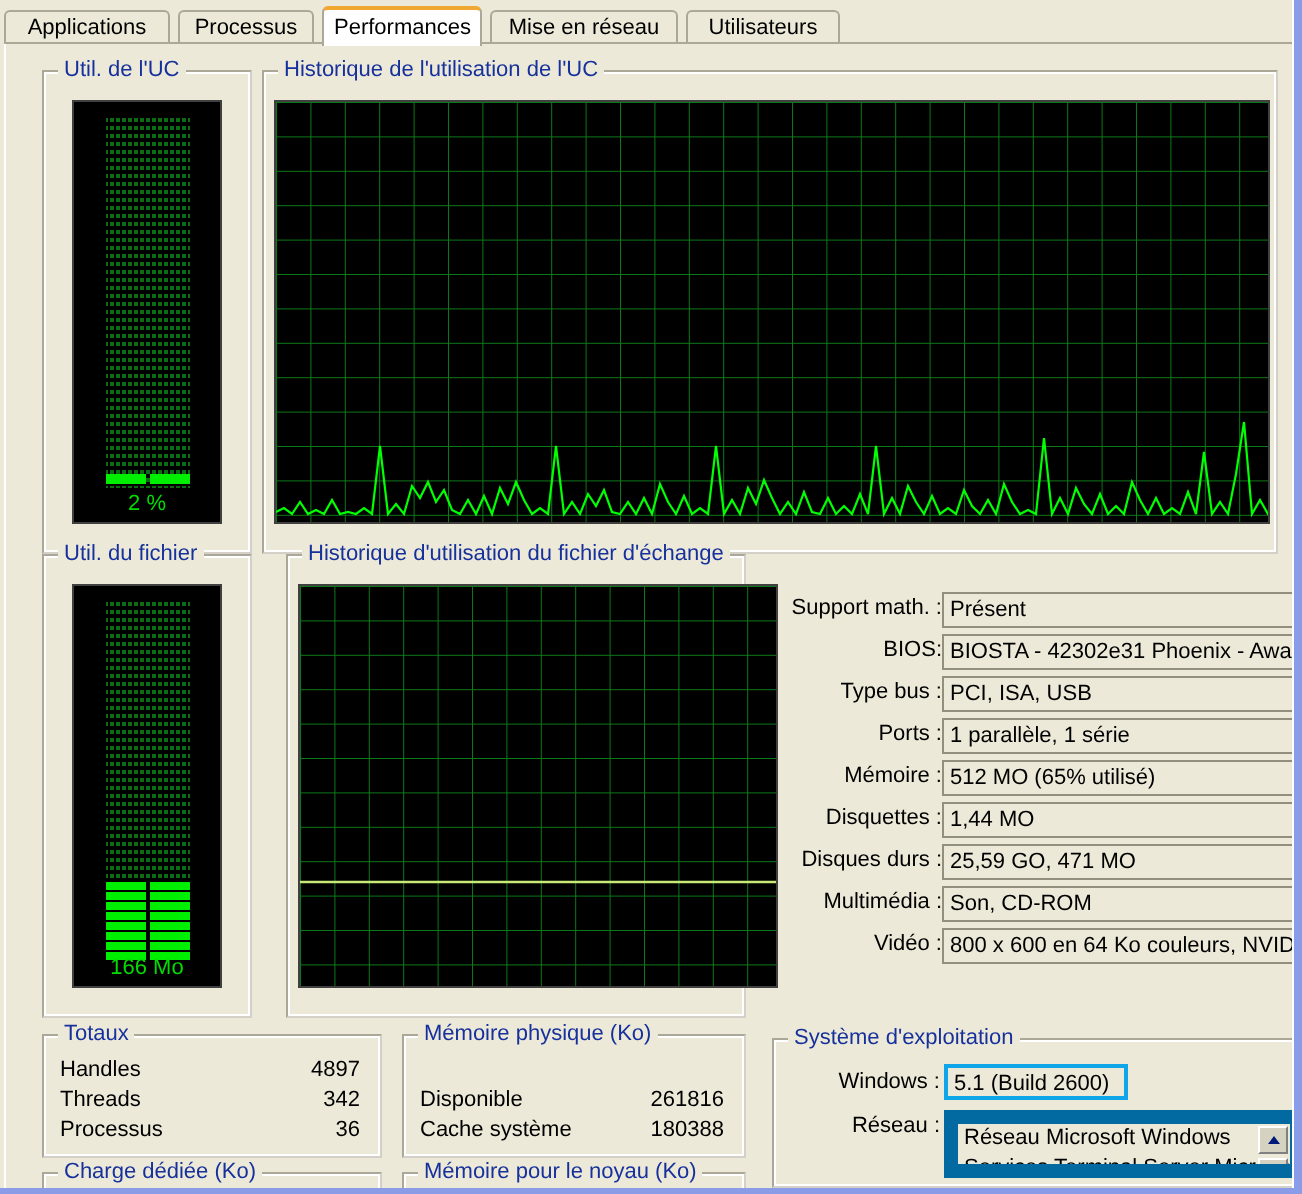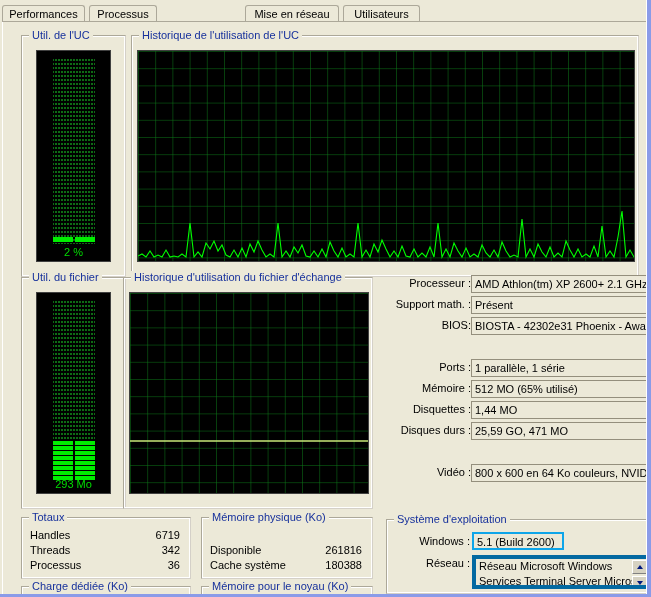"Performances" div.tab { text: Performances -> Applications }
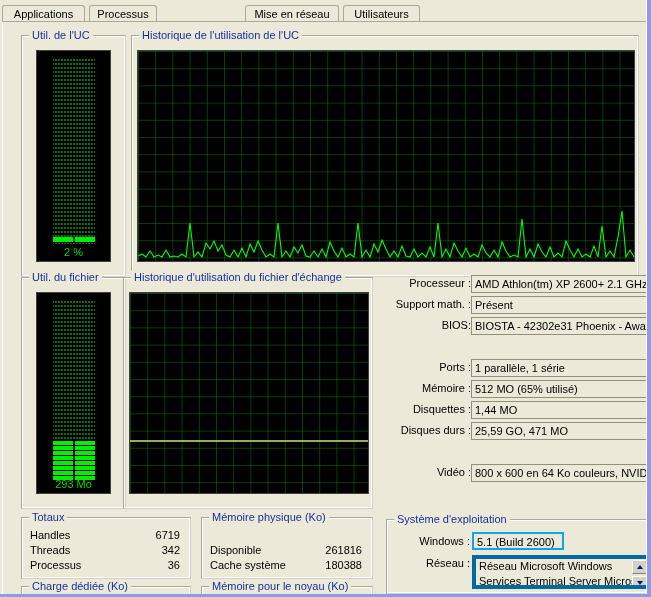"Performances" div.tab { html: none -> <div>Performances</div> }
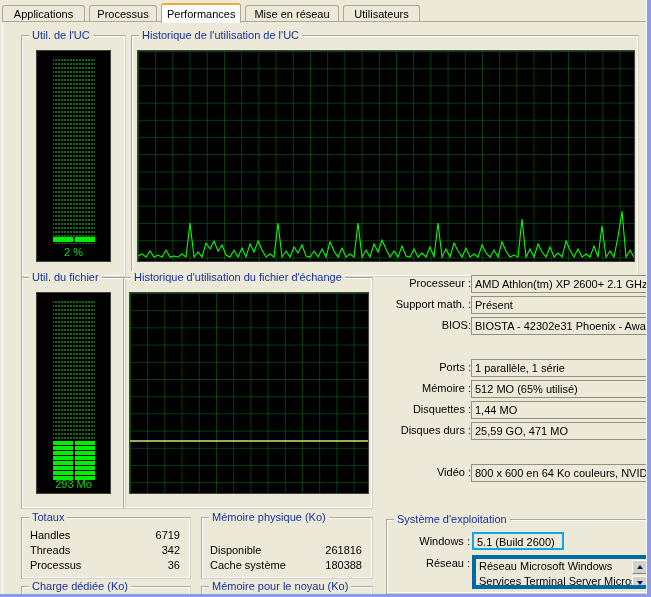"Historique d'utilisation du fichier" div.group { left: 120px -> 140px; width: 250px -> 230px }
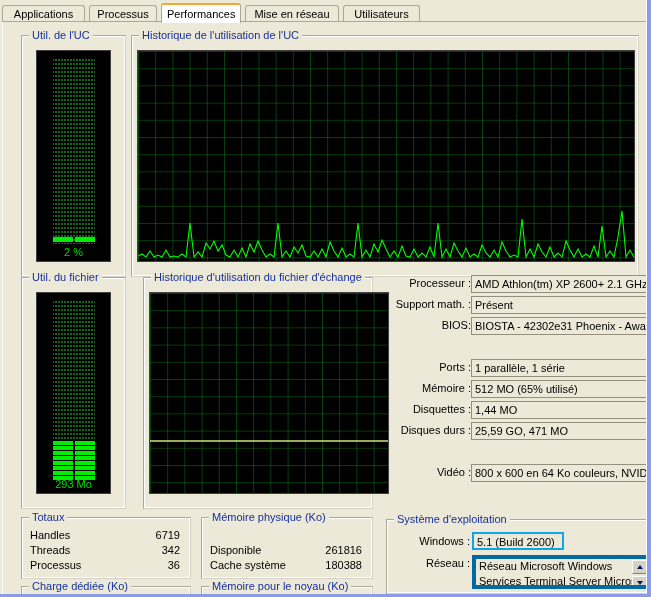"Processeur :" div.sysrow { html: <div> <span>Processeur :</span> <span>AMD Athlon(tm) XP 2600+ 2.1 GHz</span> </div> -> none }
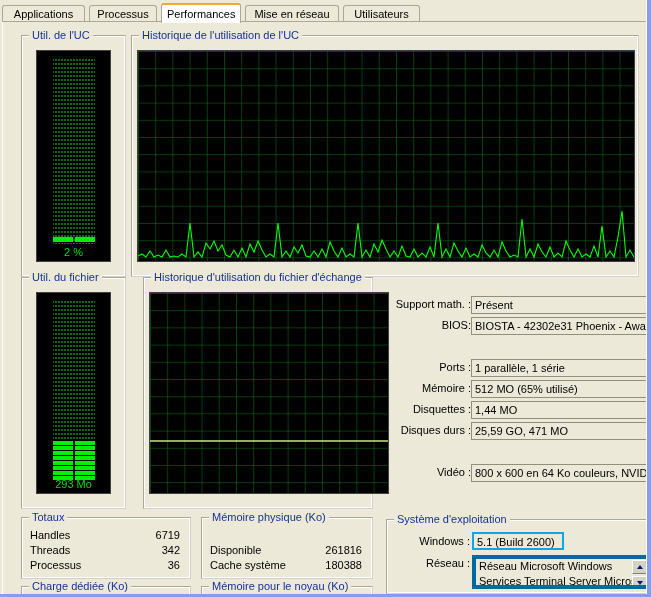"Type bus :" div.sysrow { html: none -> <div> <span>Type bus :</span> <span>PCI, ISA, USB</span> </div> }
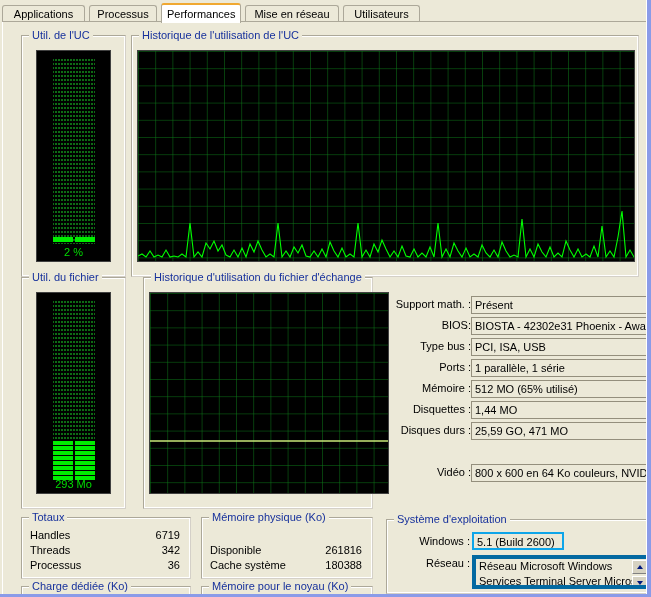"Multimédia :" div.sysrow { html: none -> <div> <span>Multimédia :</span> <span>Son, CD-ROM</span> </div> }
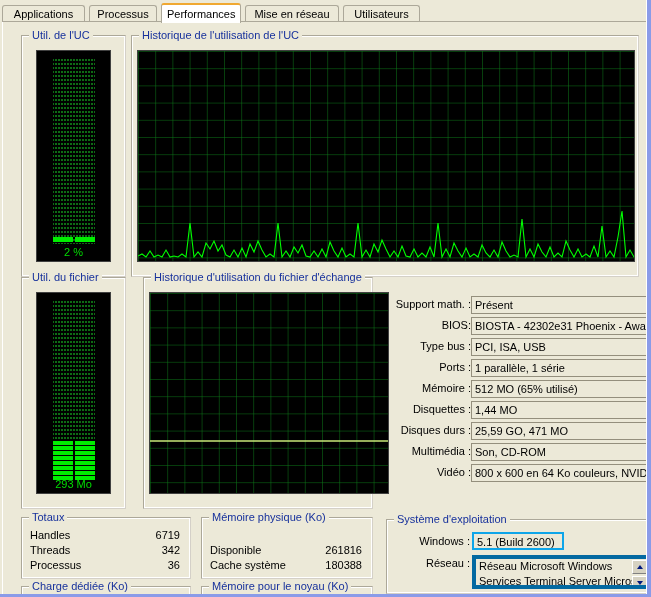"293 Mo" div.meterlabel { text: 293 -> 166 }
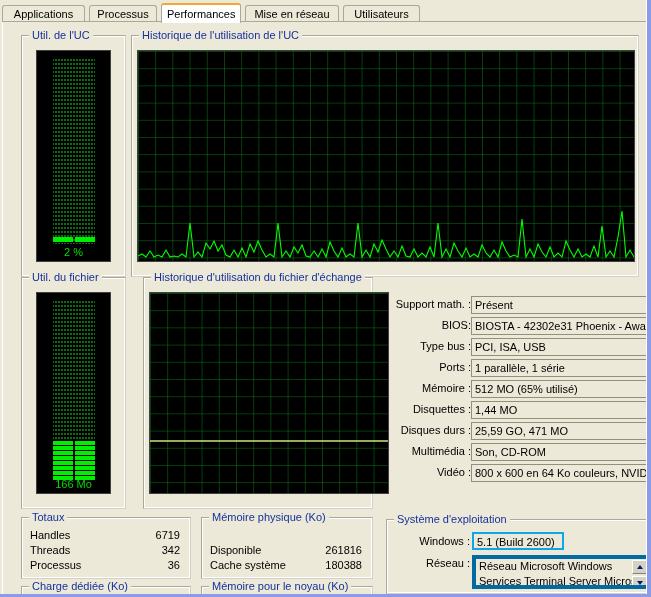"6719" span.statval { text: 6719 -> 4897 }
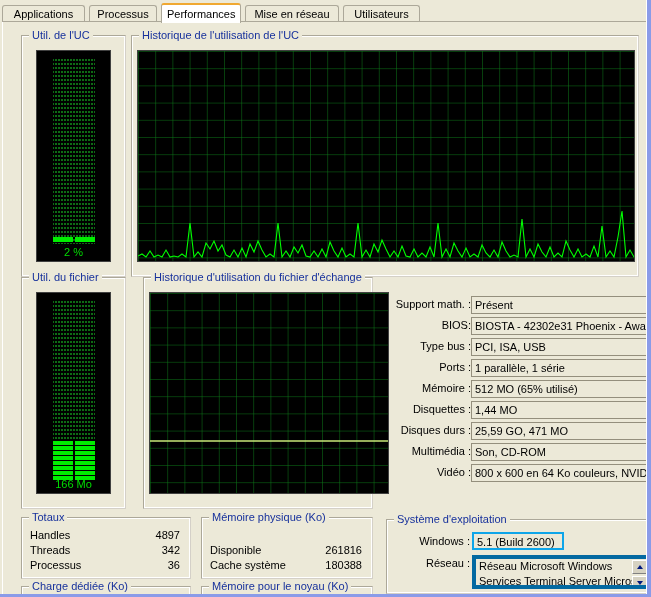"Réseau Microsoft Windows" .listbox { border: 4px solid #0369a1 -> 7px solid #0369a1 }
